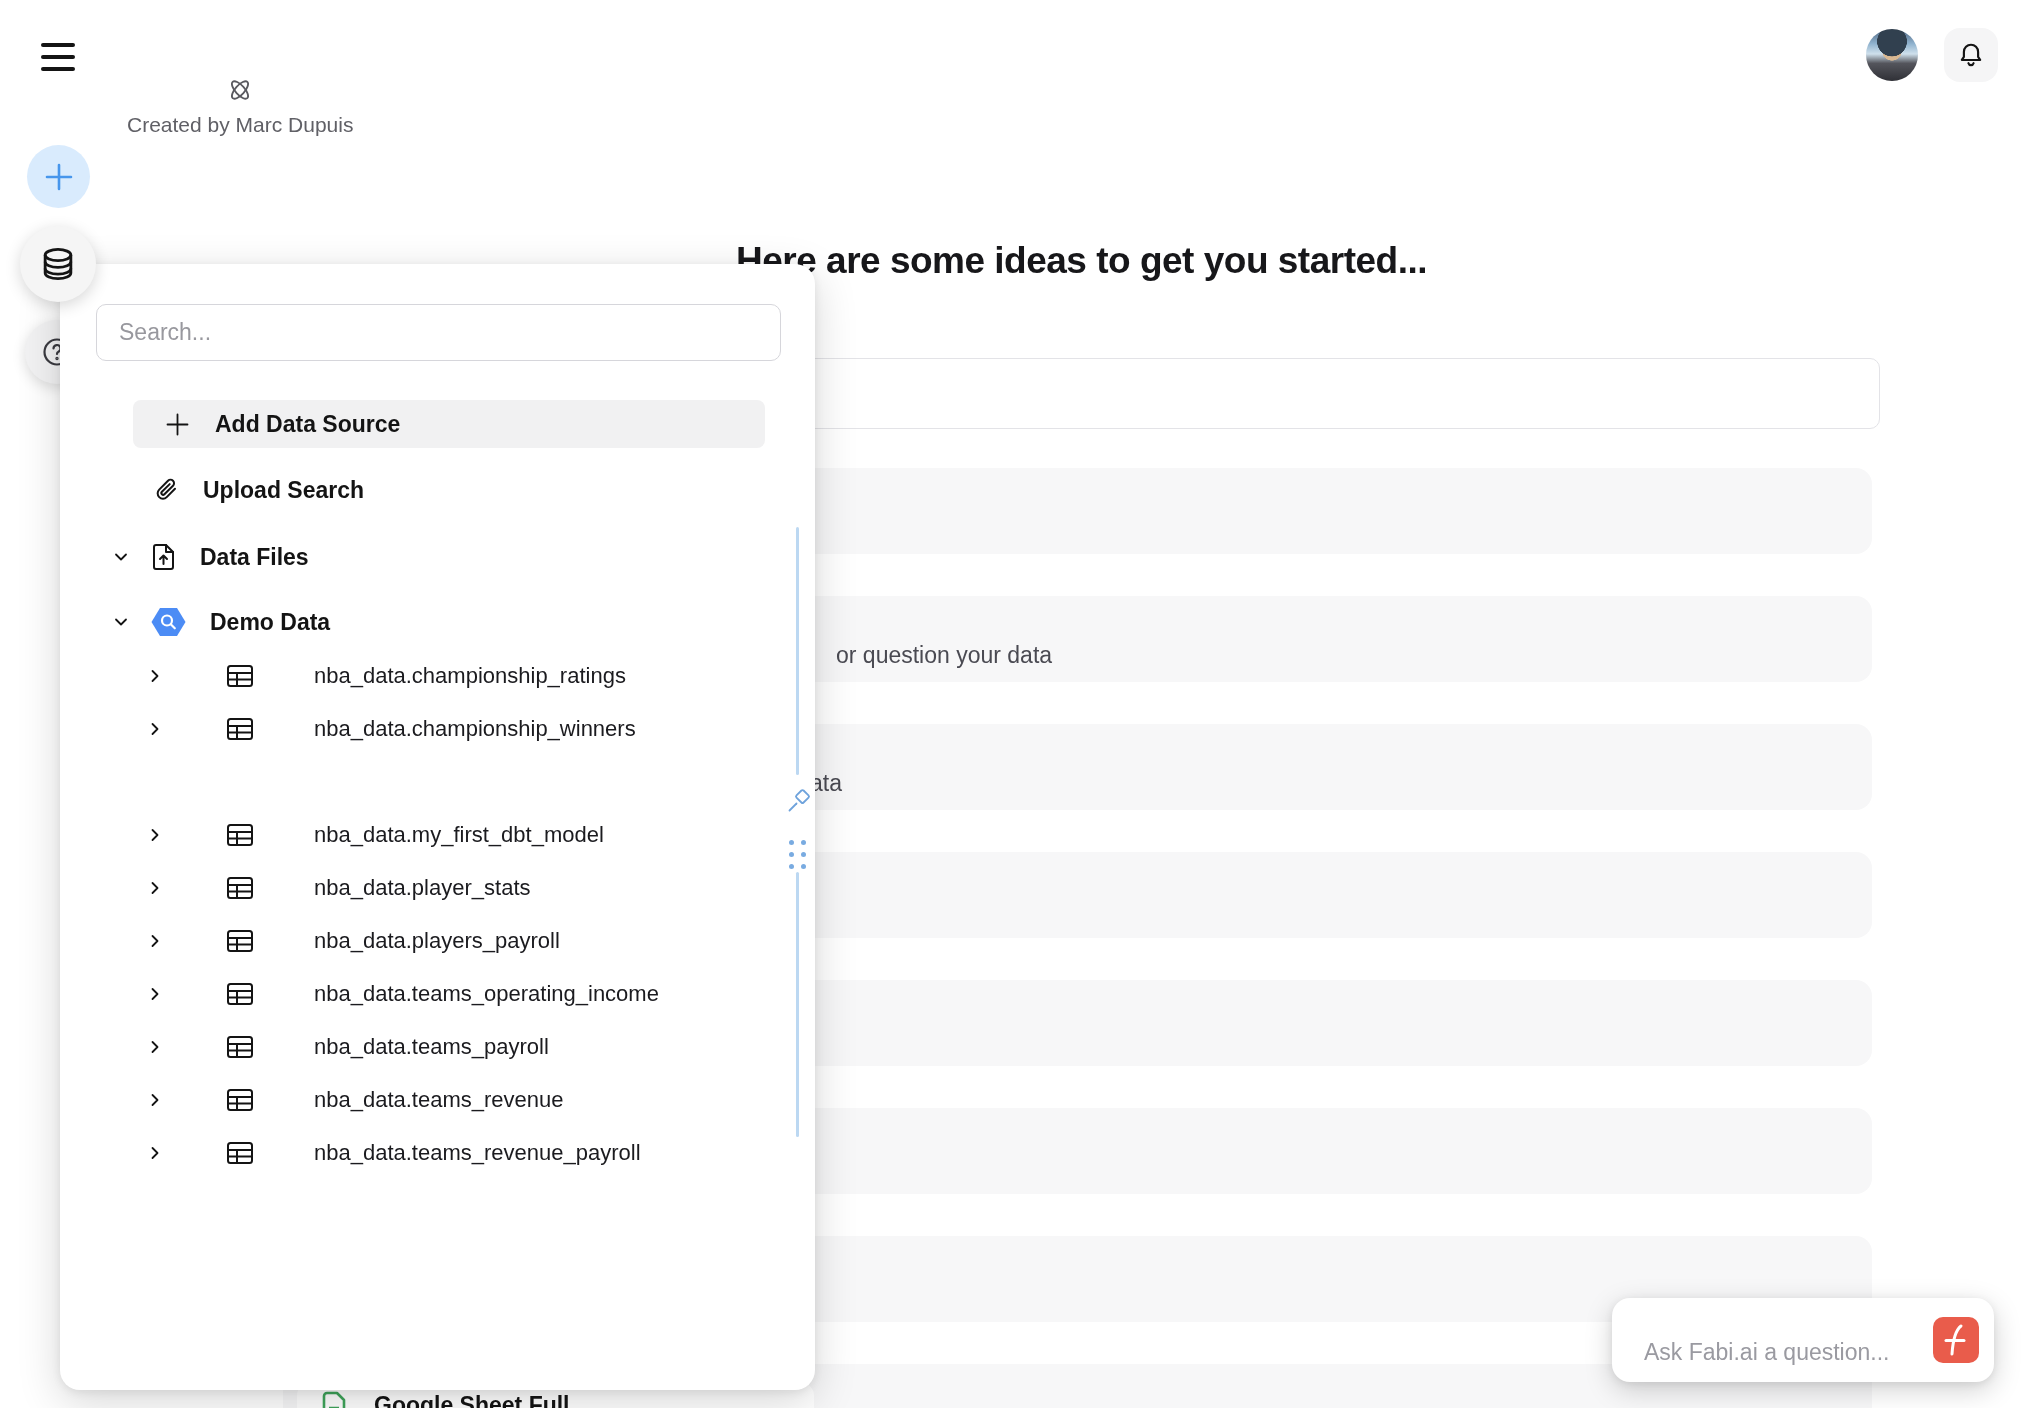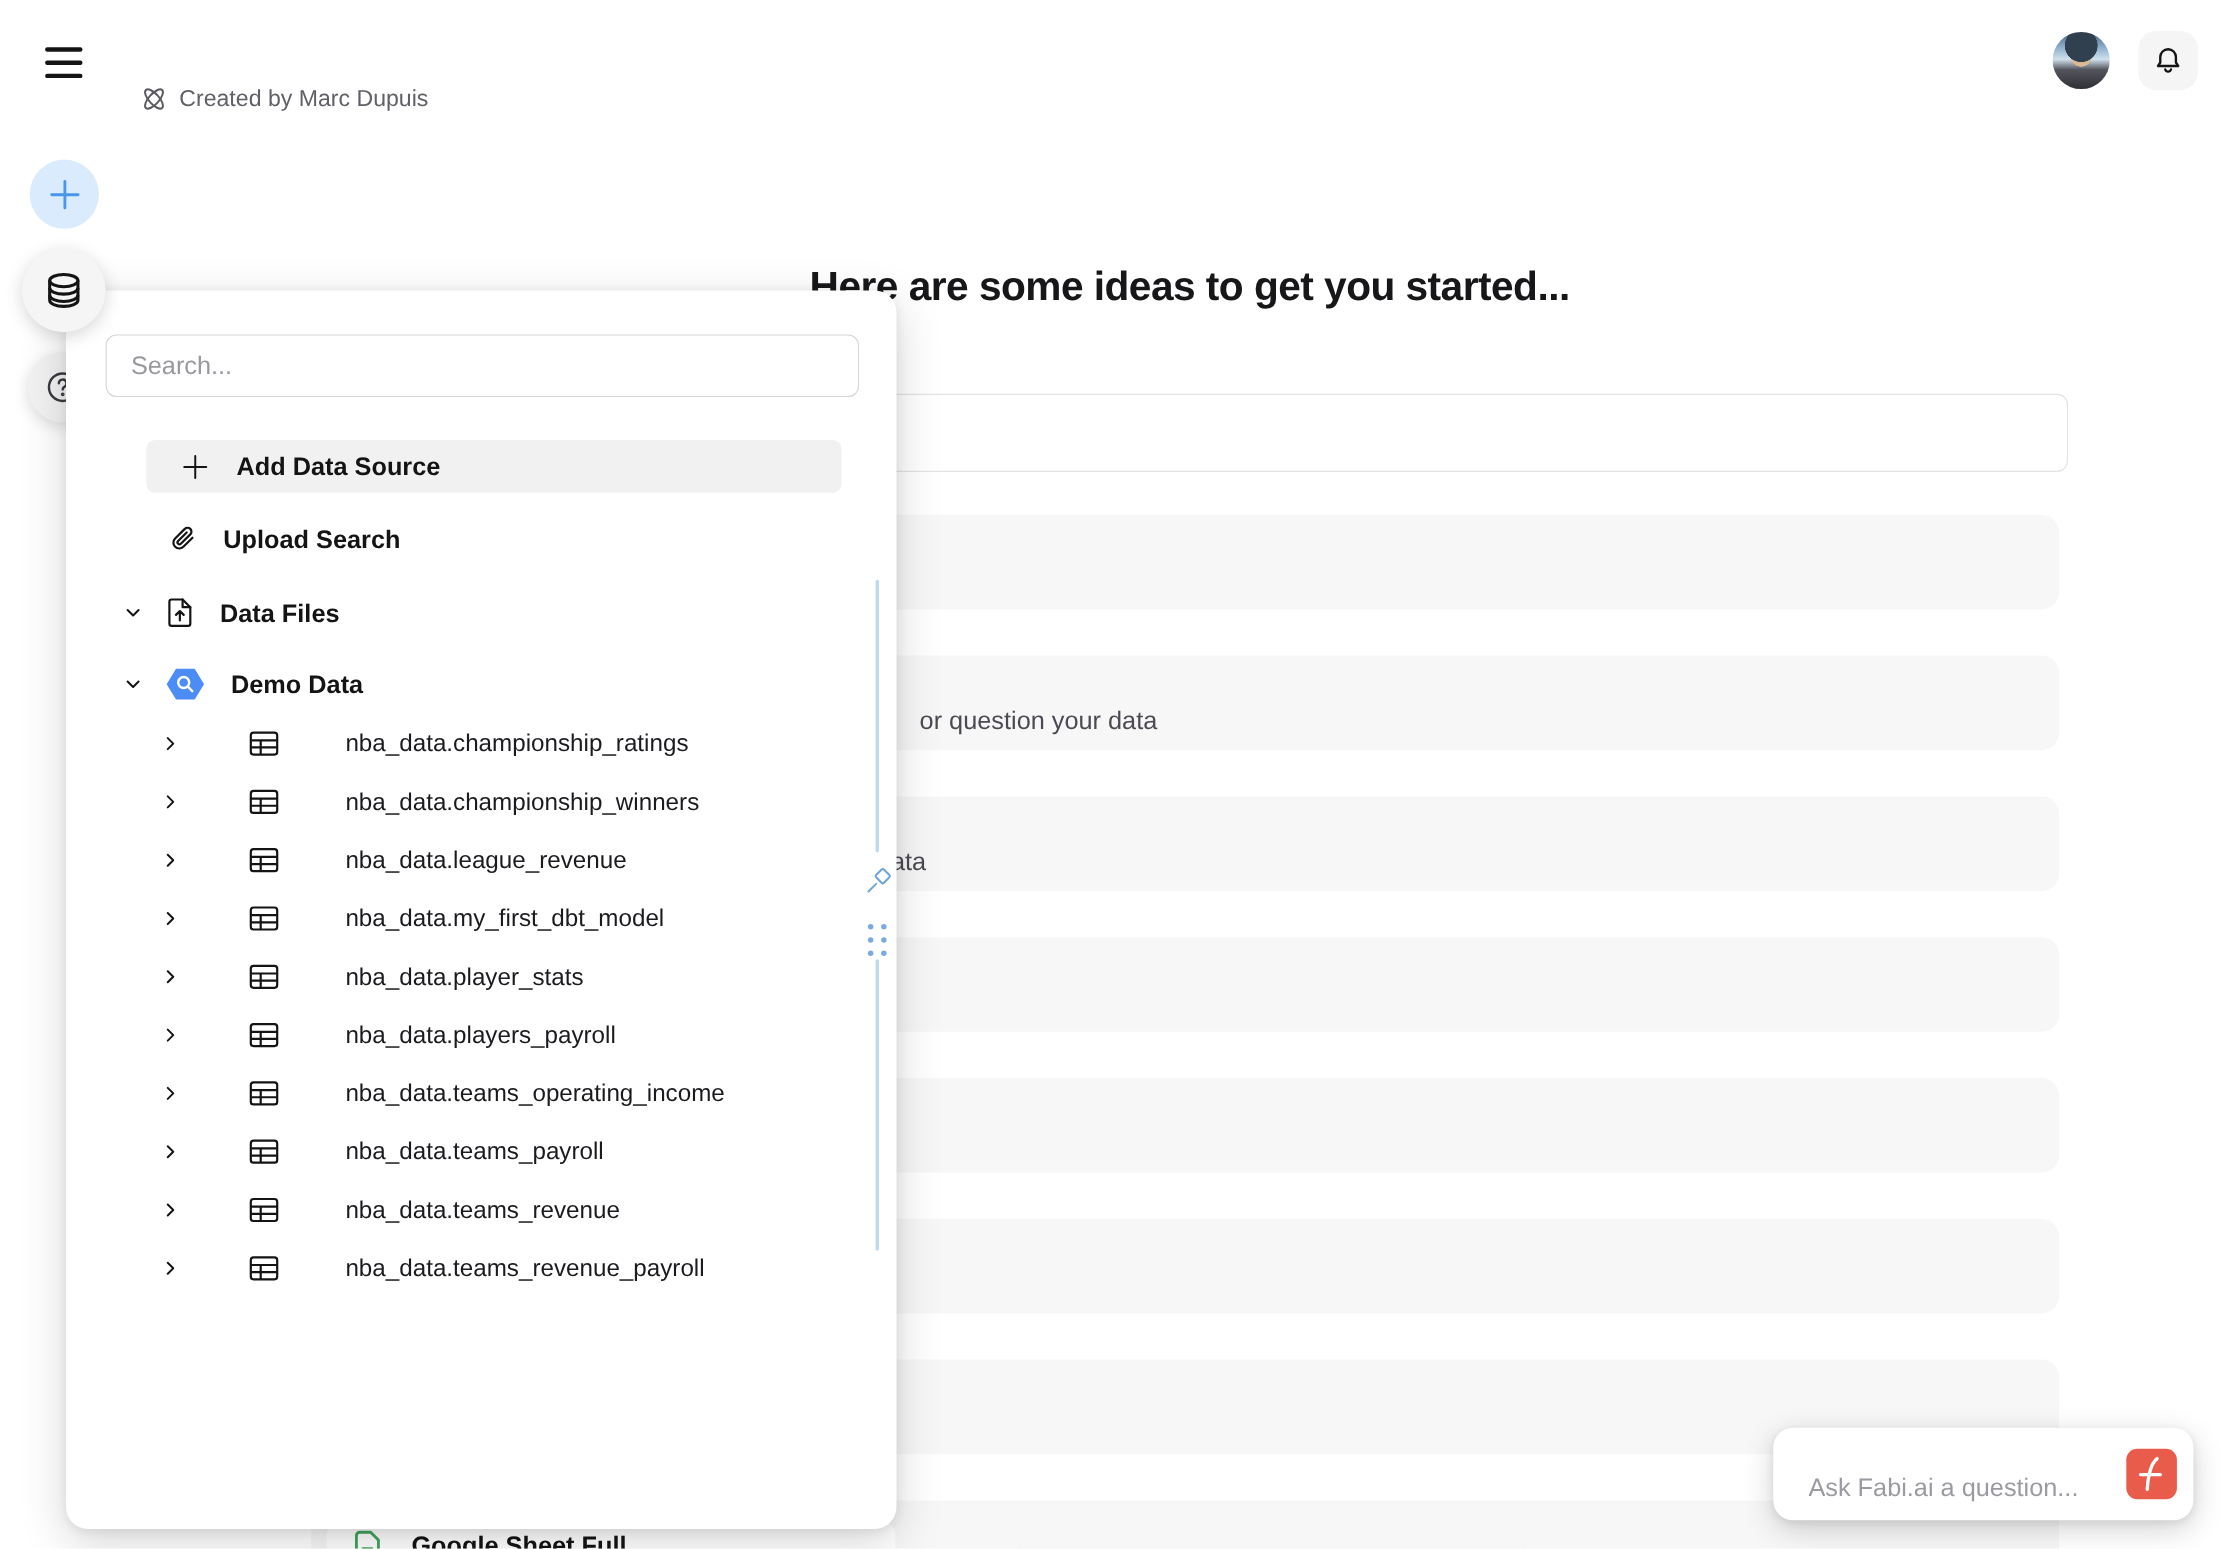"Created by Marc Dupuis" .subtitle { flex-direction: none -> column }
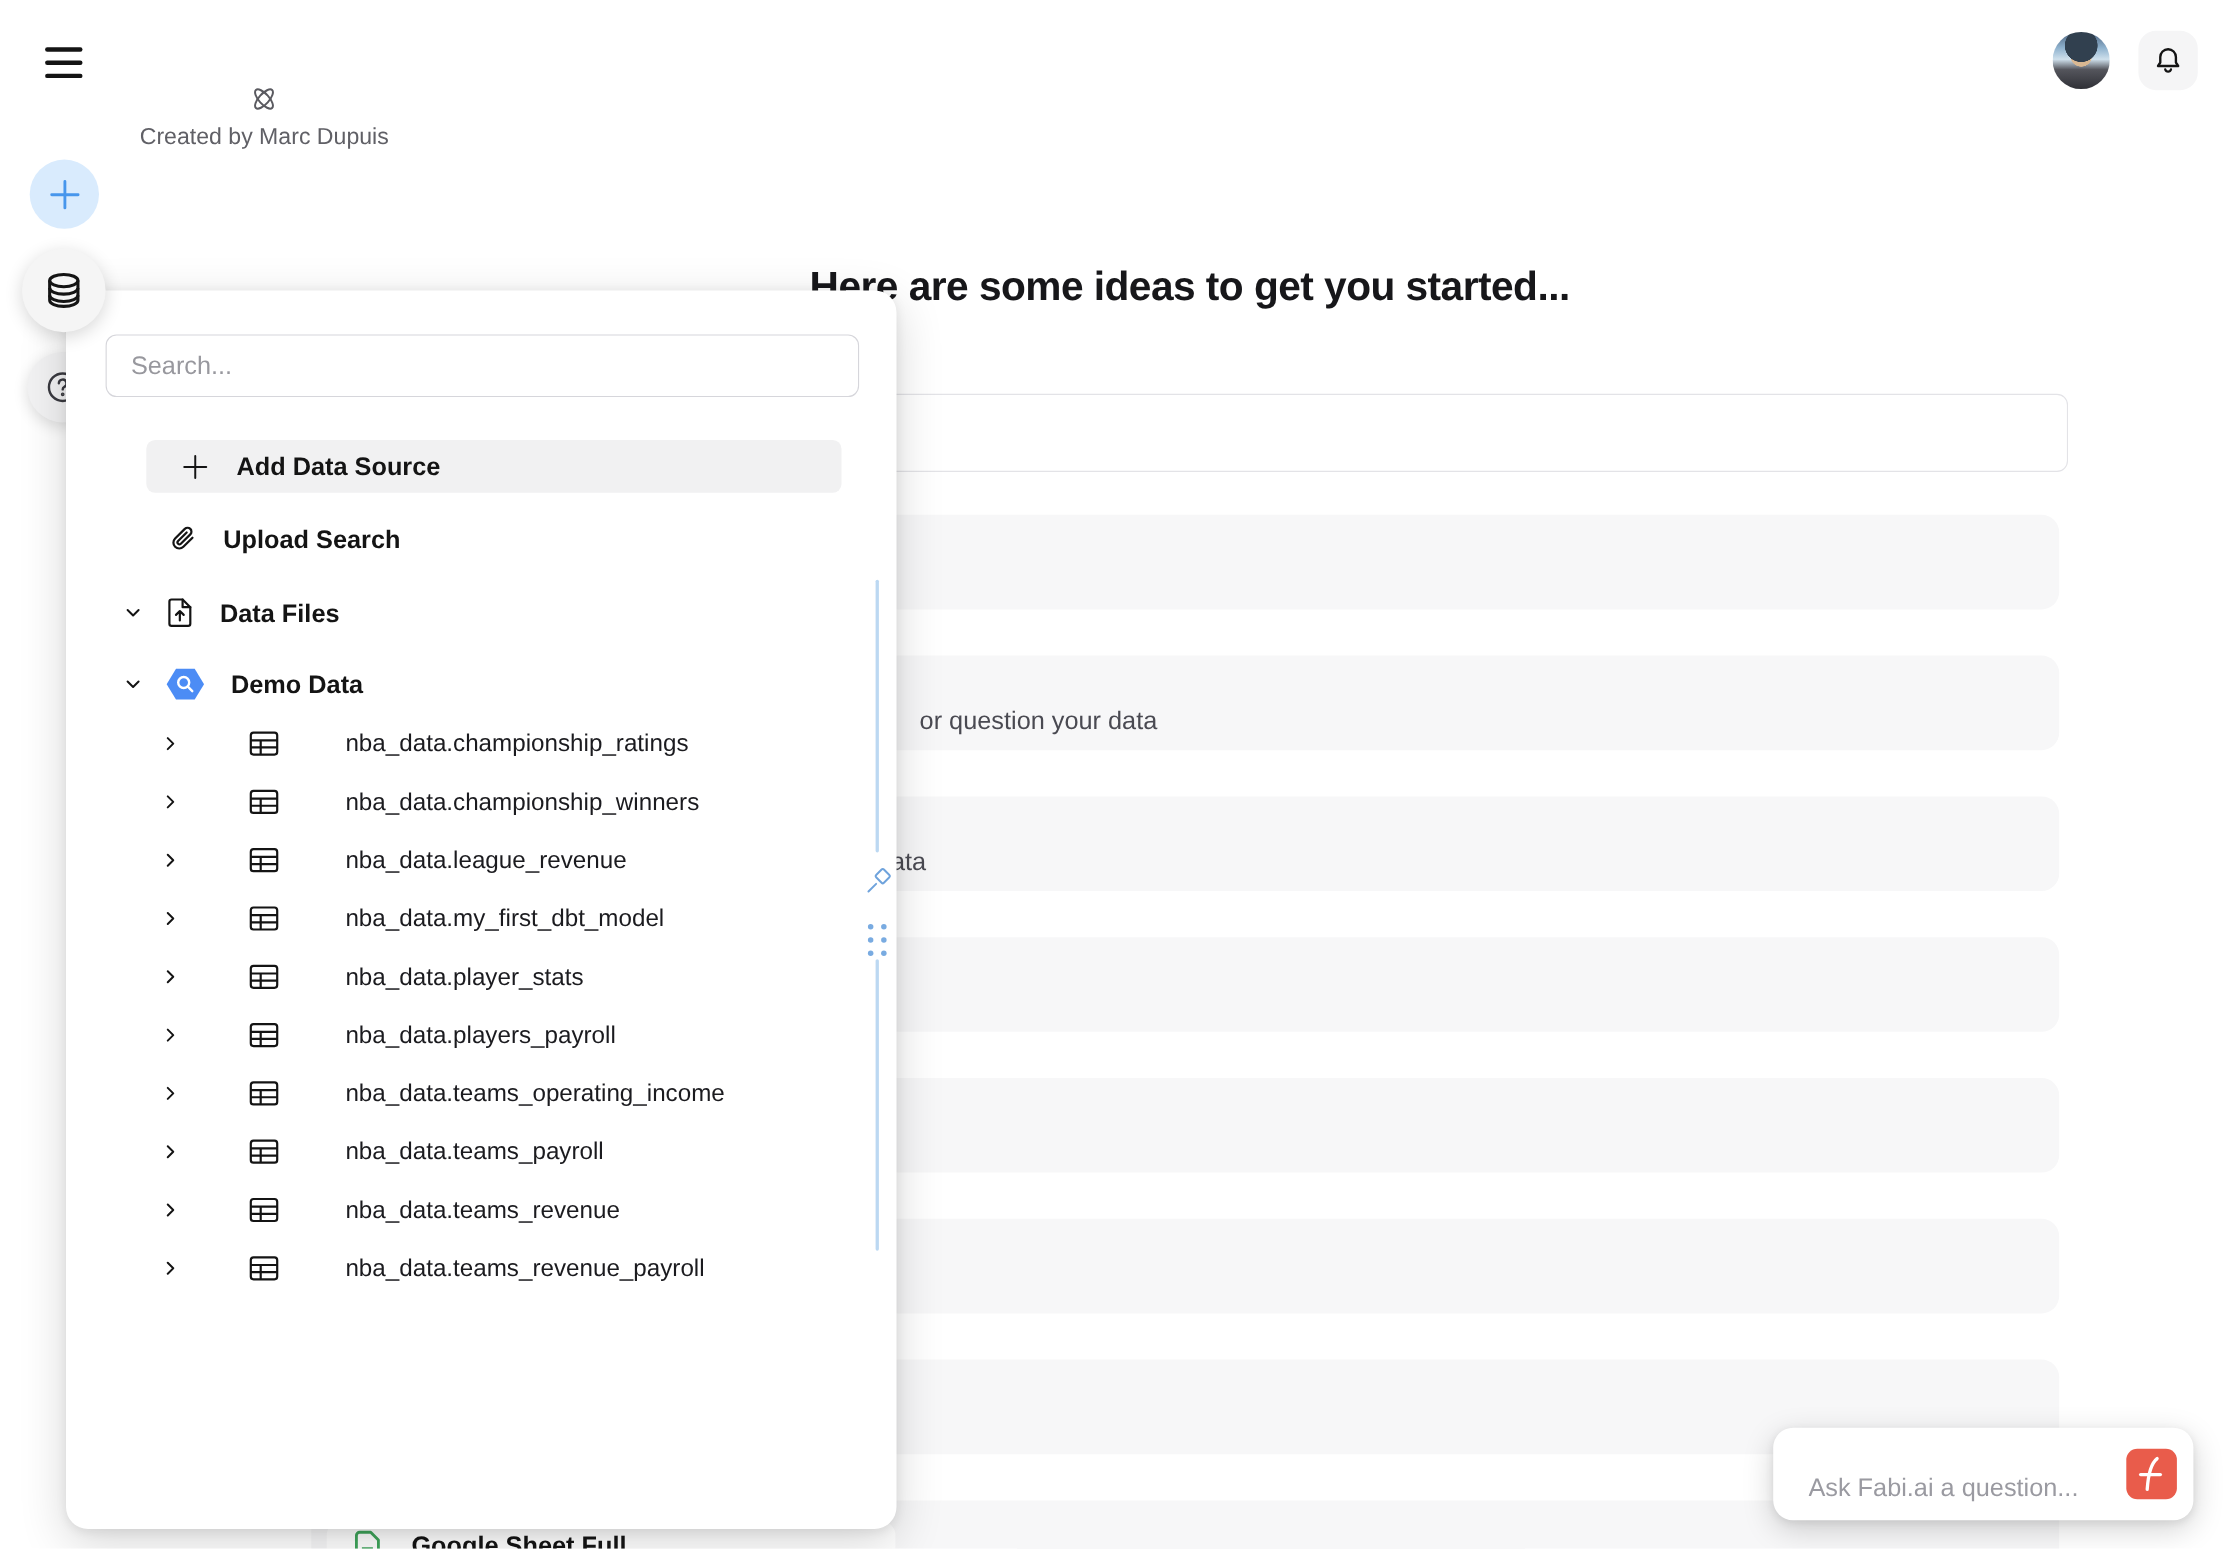"nba_data.league_revenue" button.row { html: <button> <span> <svg> <path></path> </svg> </span> <span> <svg> <rect></rect> <path></path> </svg> </span> <span>nba_data.league_revenue</span> </button> -> none }
